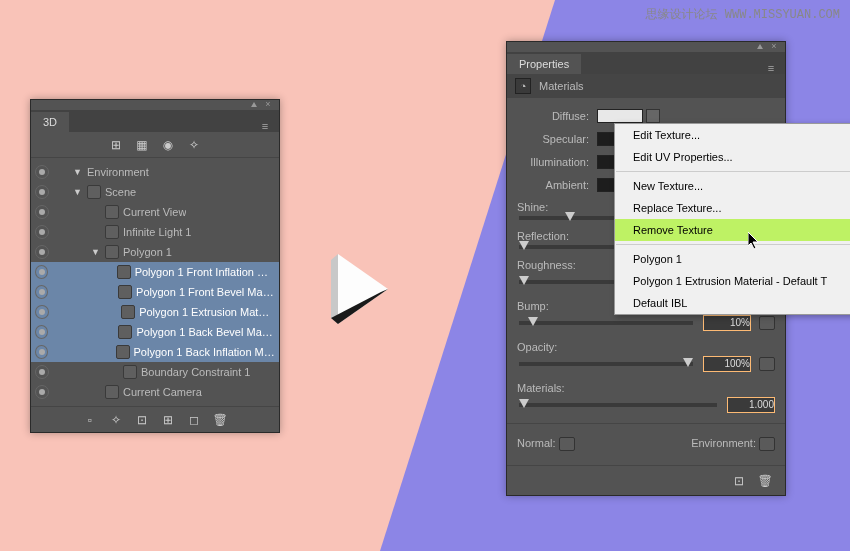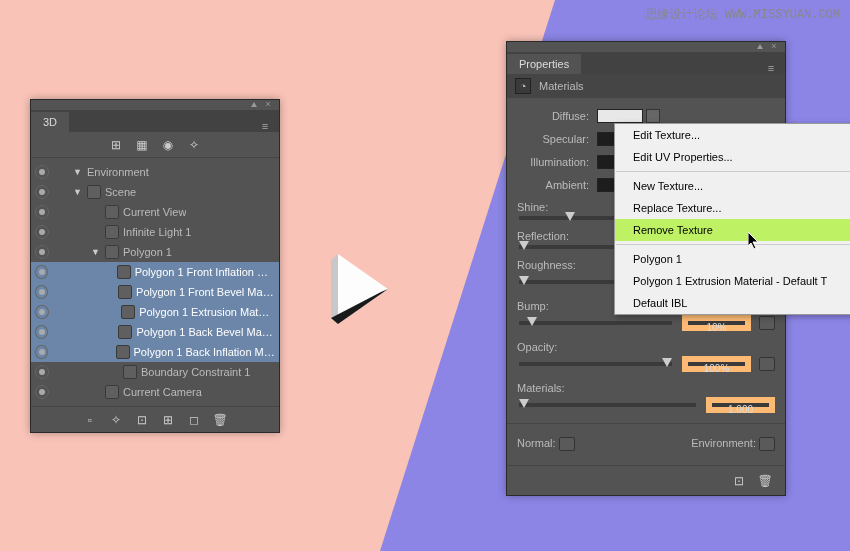"10%" .valbox { border: 6px solid #fdba74 -> 1px solid #fdba74; text-align: center -> right; width: 69px -> 48px }
